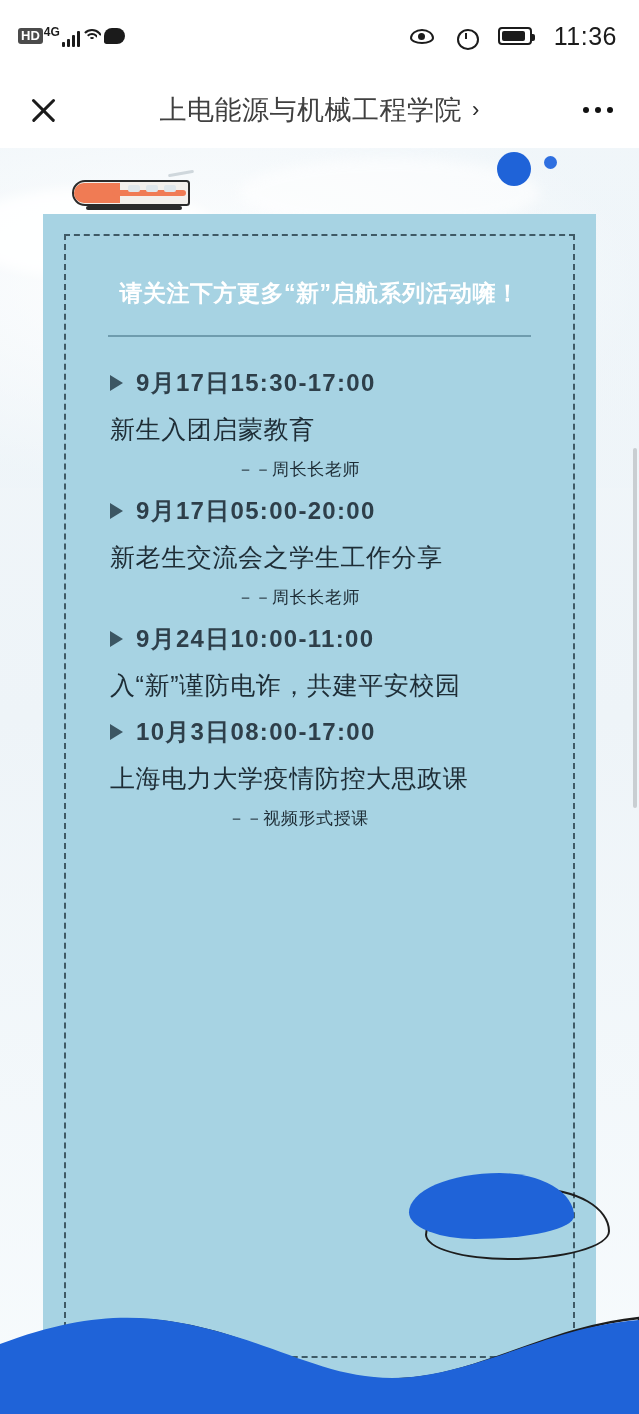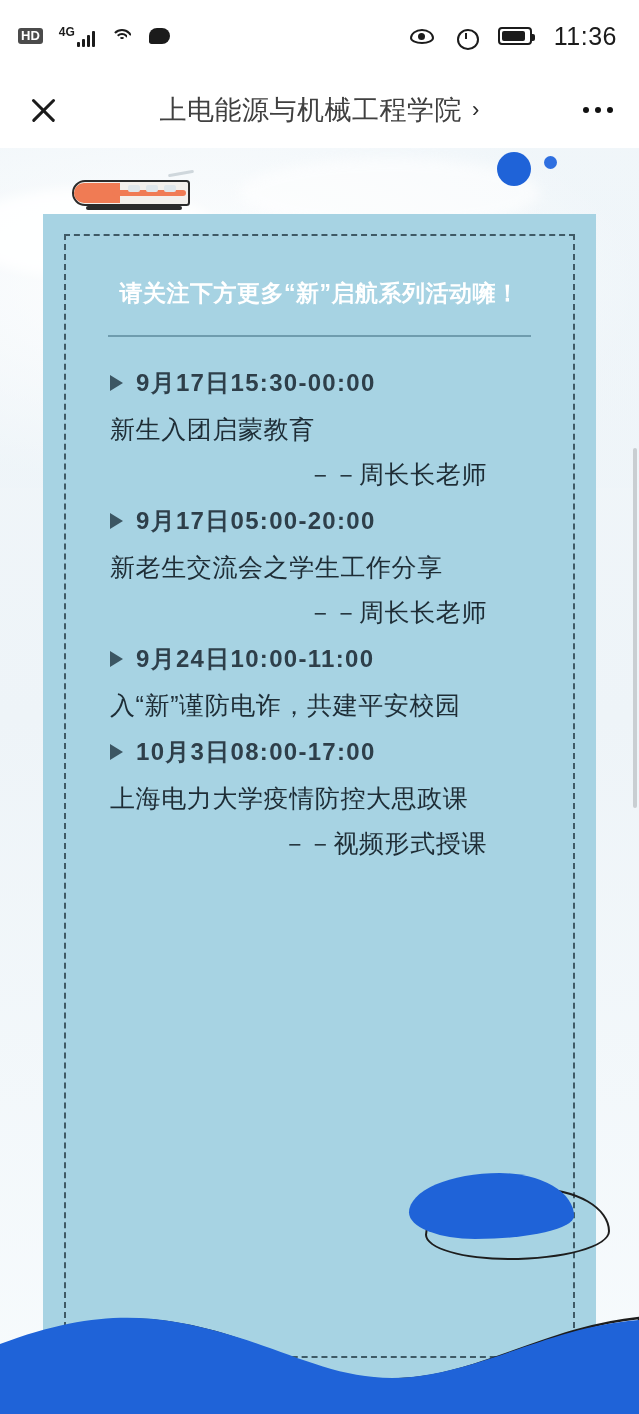"HD" .sb-left { gap: 16px -> 1px }
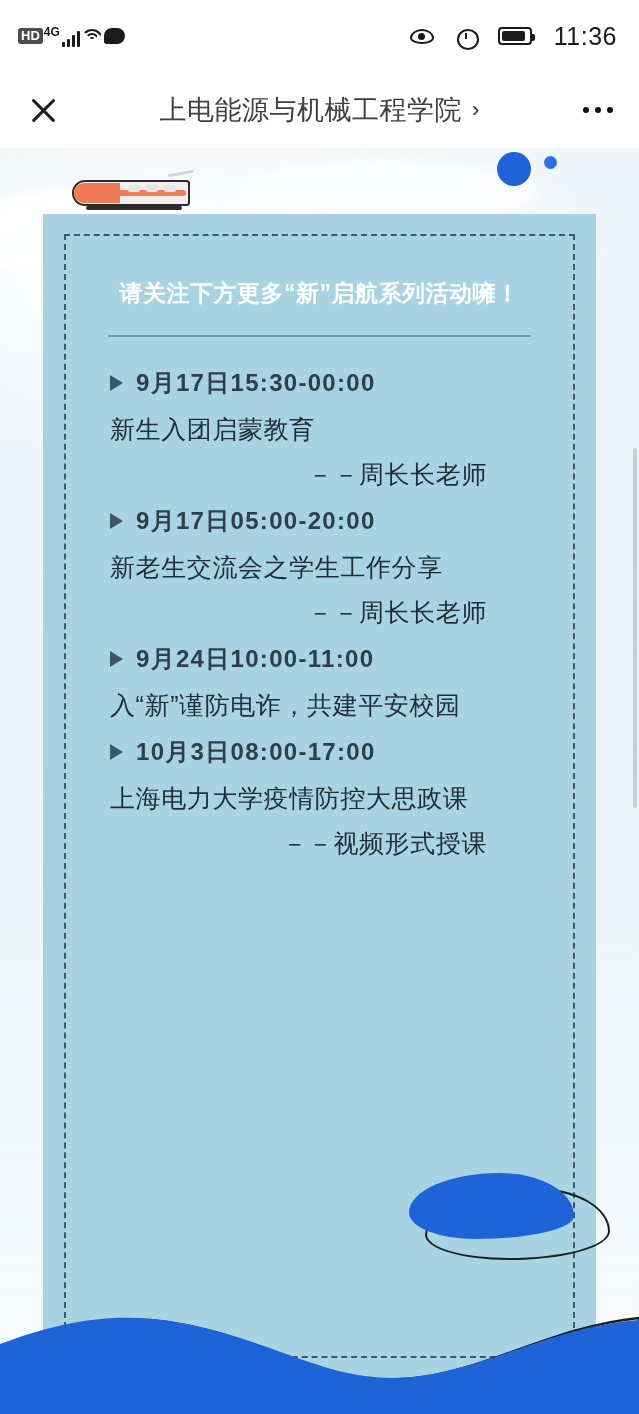"9月17日15:30-00:00" span { text: 15:30-00:00 -> 15:30-17:00 }
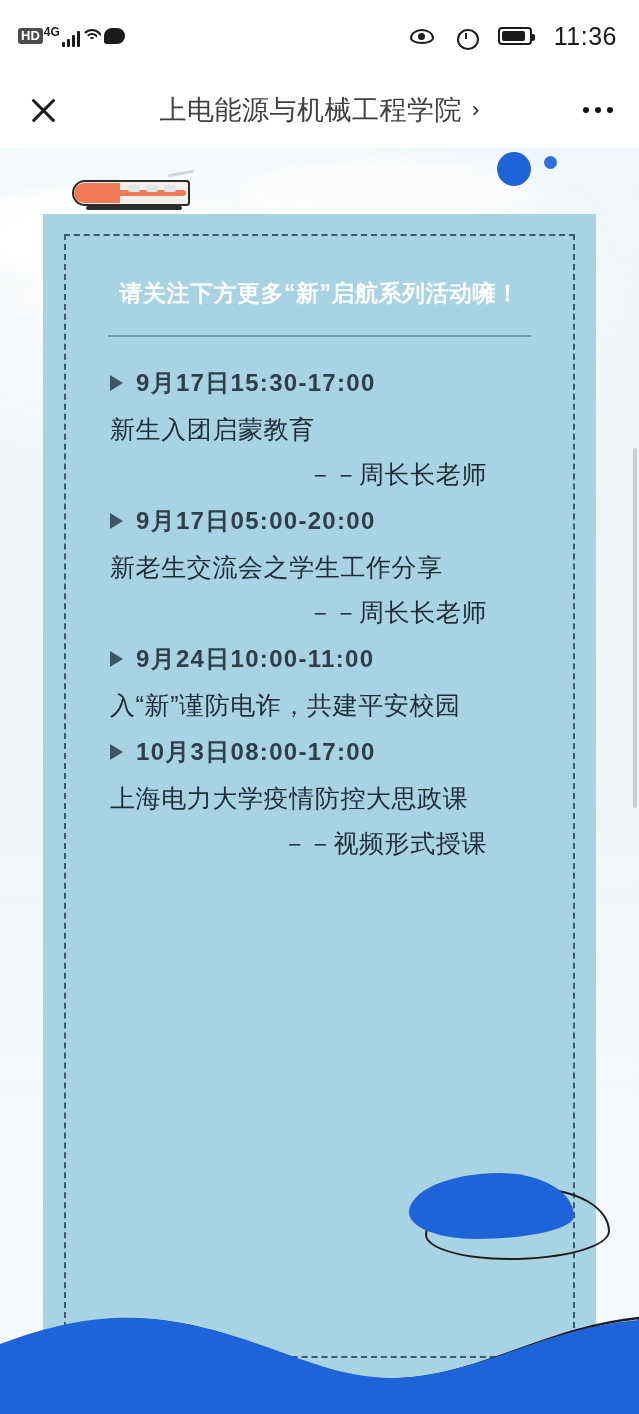"－－周长长老师" .sch-speaker { font-size: 25px -> 17px; text-align: right -> center }
